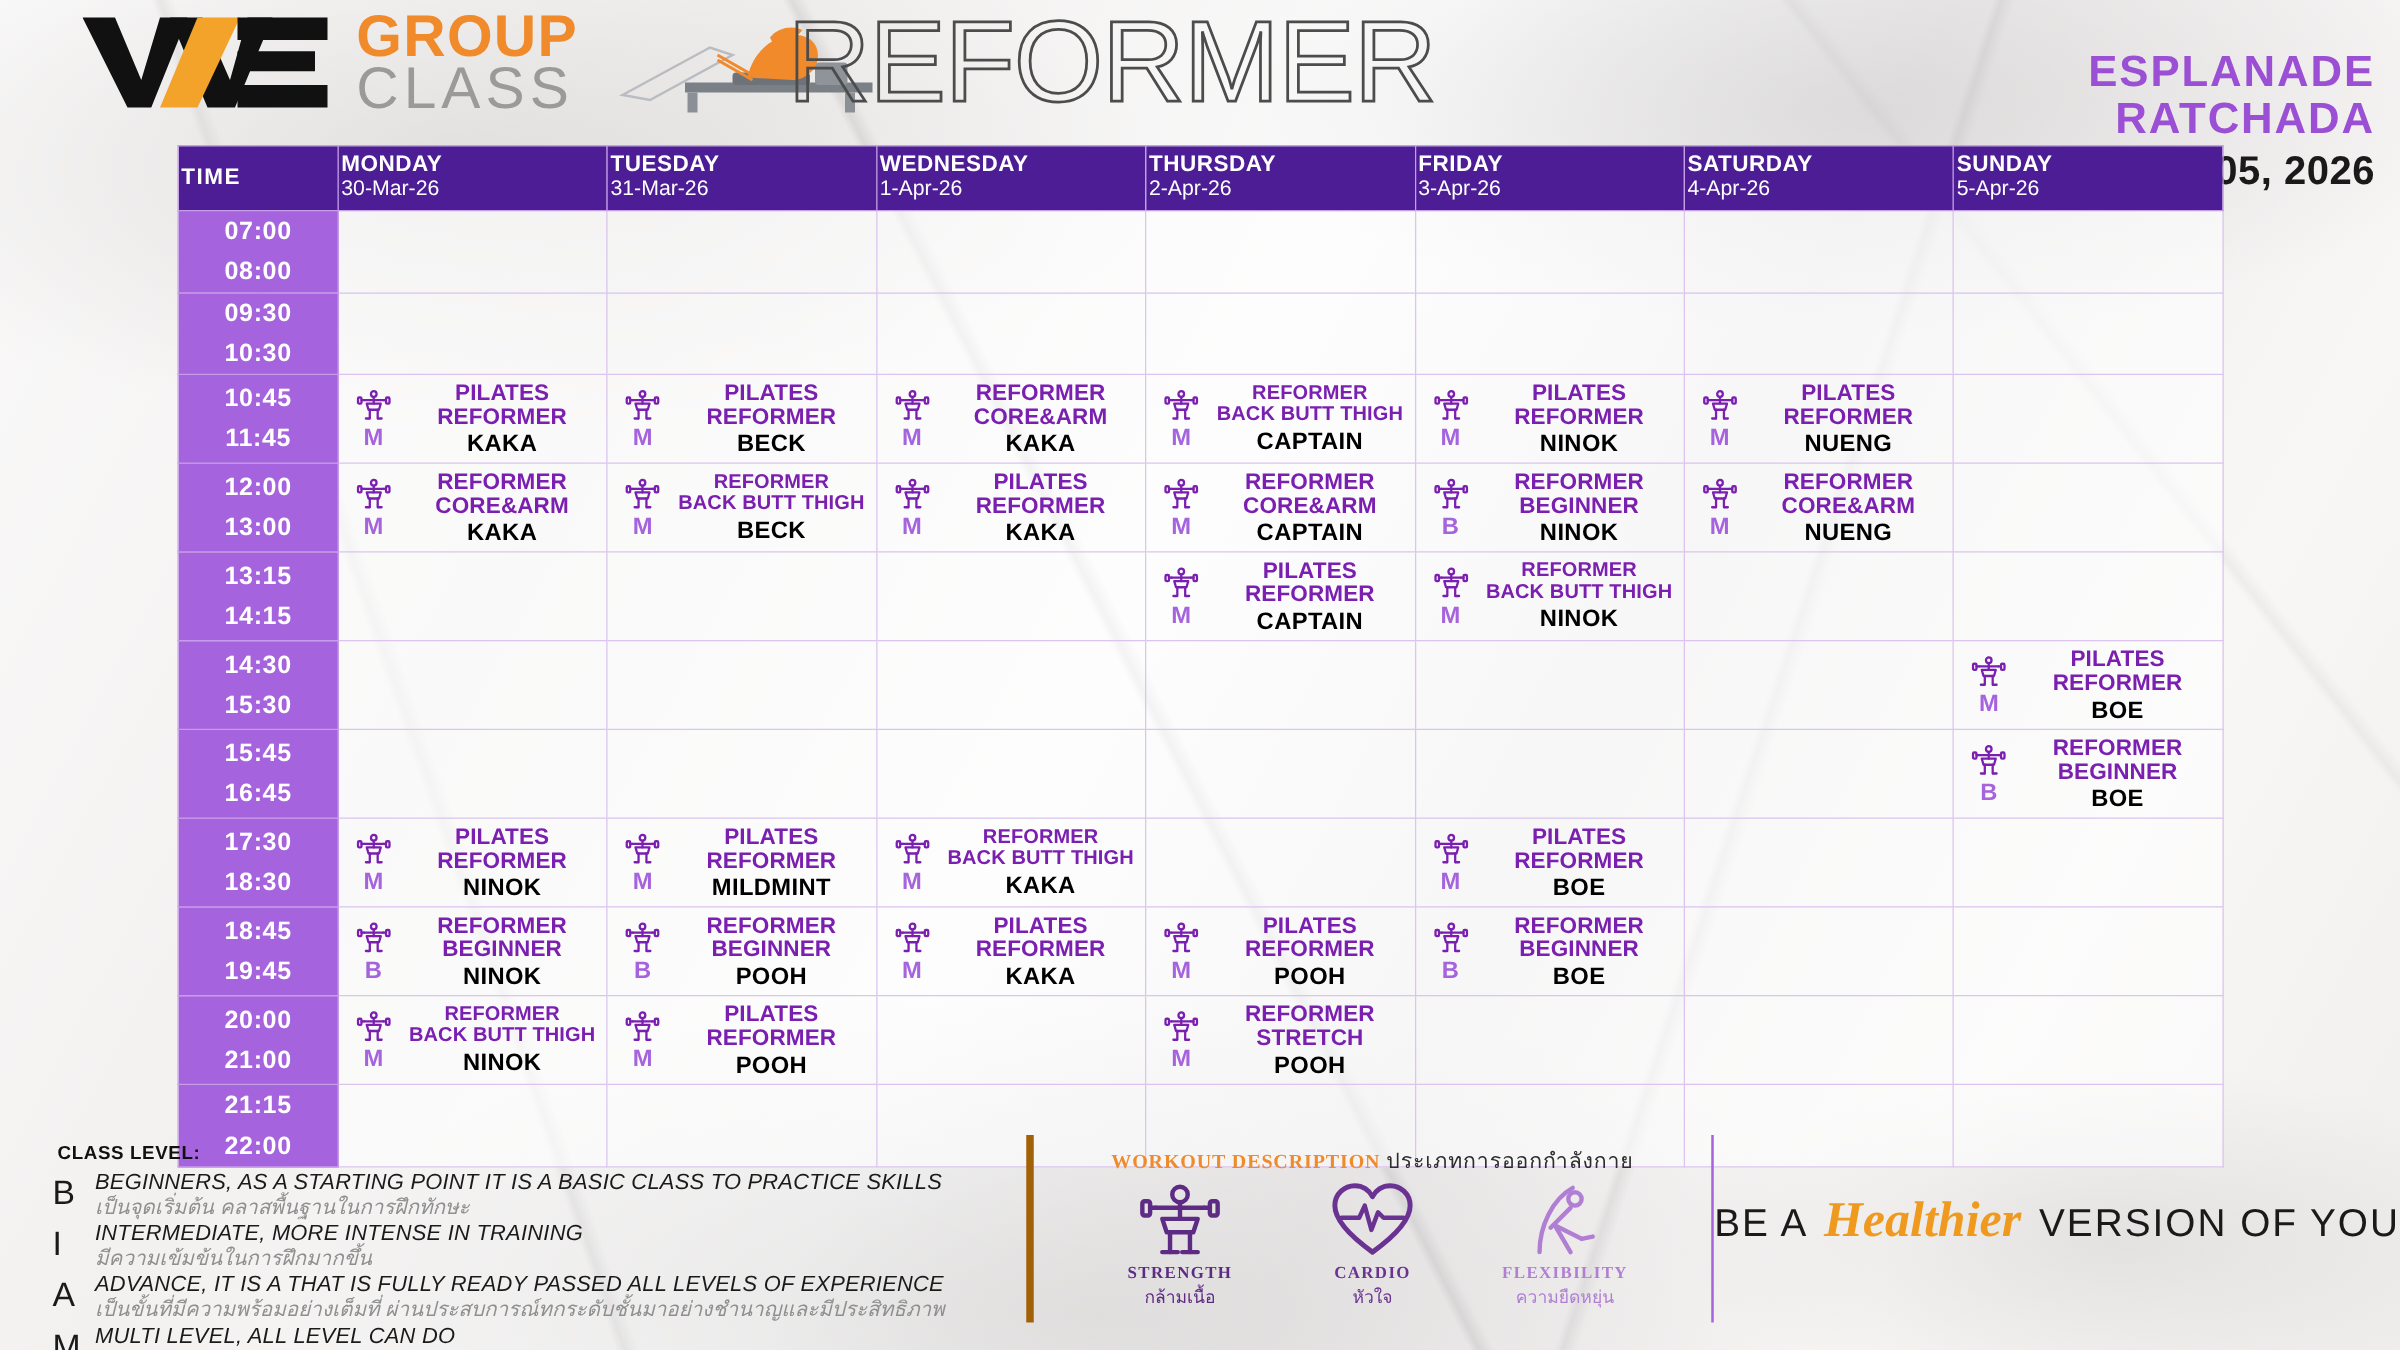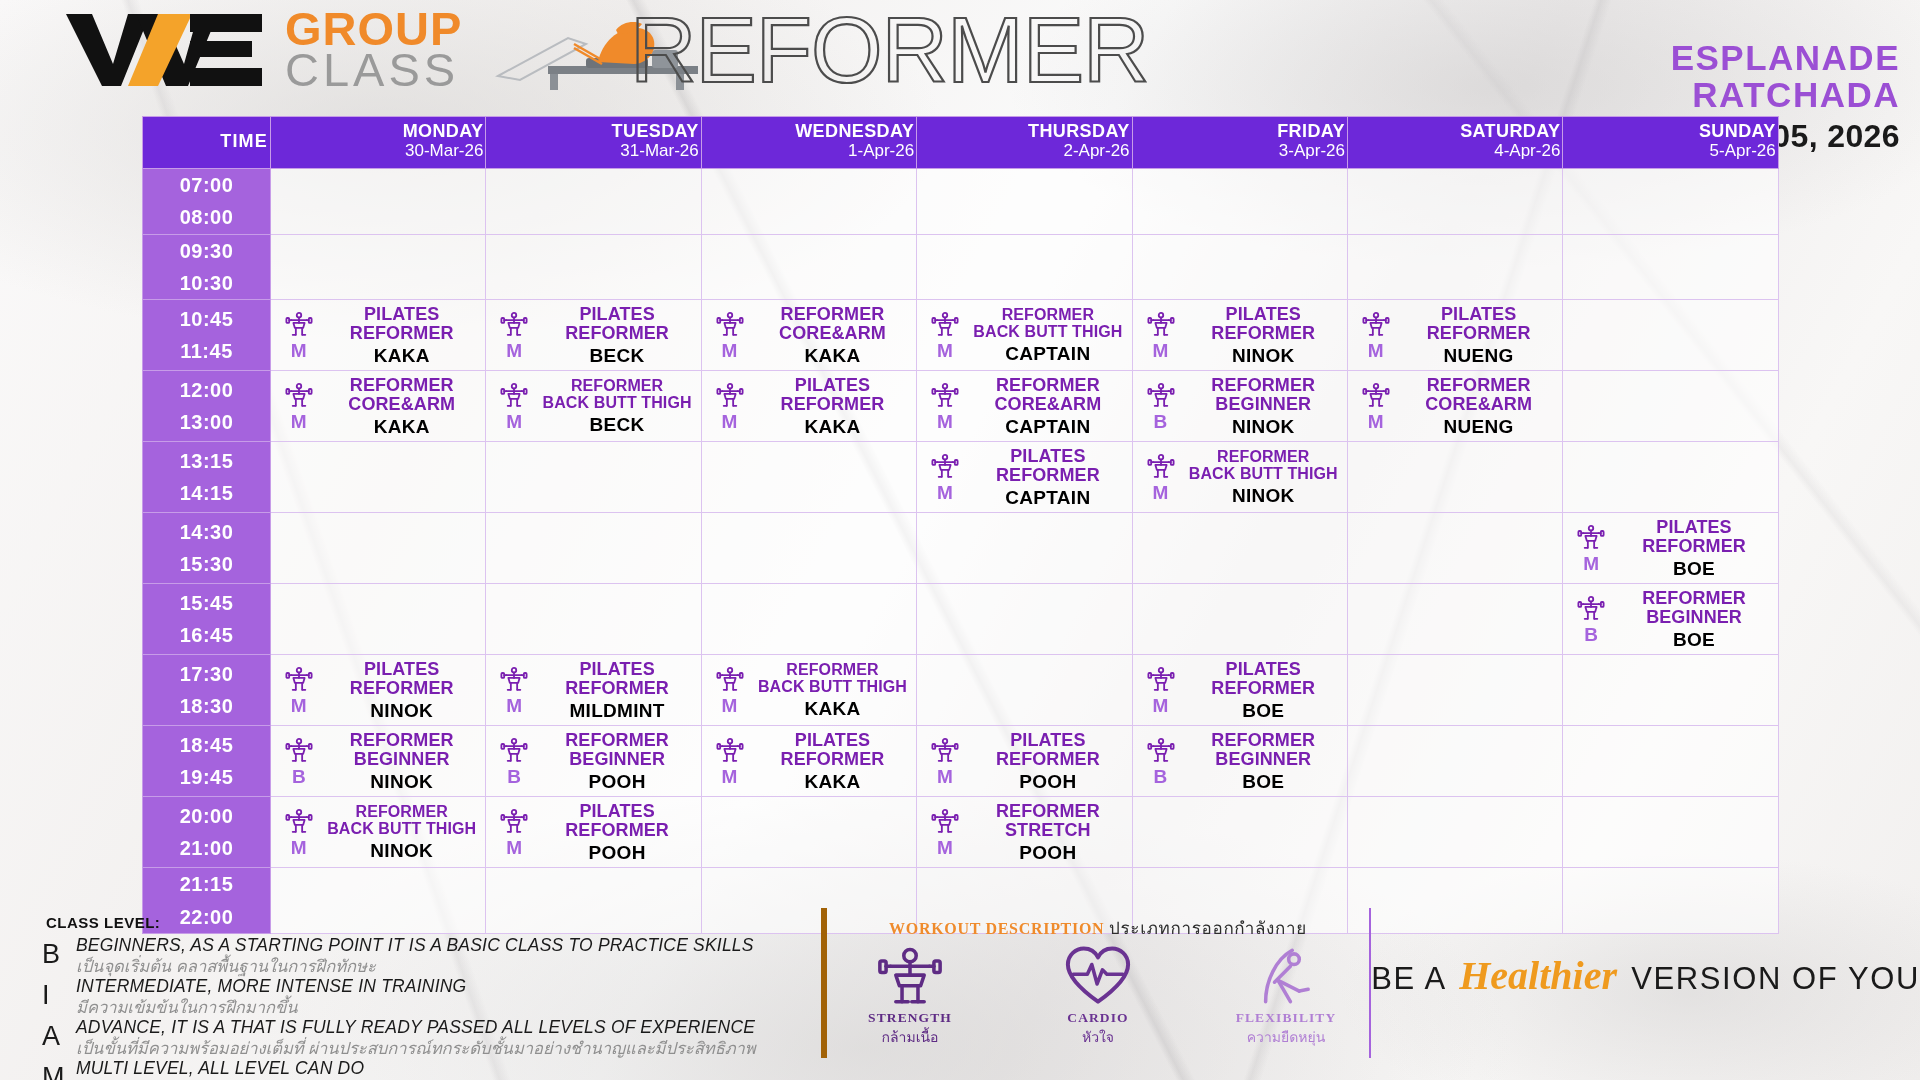"TIME" thead th { background: #6d28d9 -> #4c1d95; text-align: right -> left }
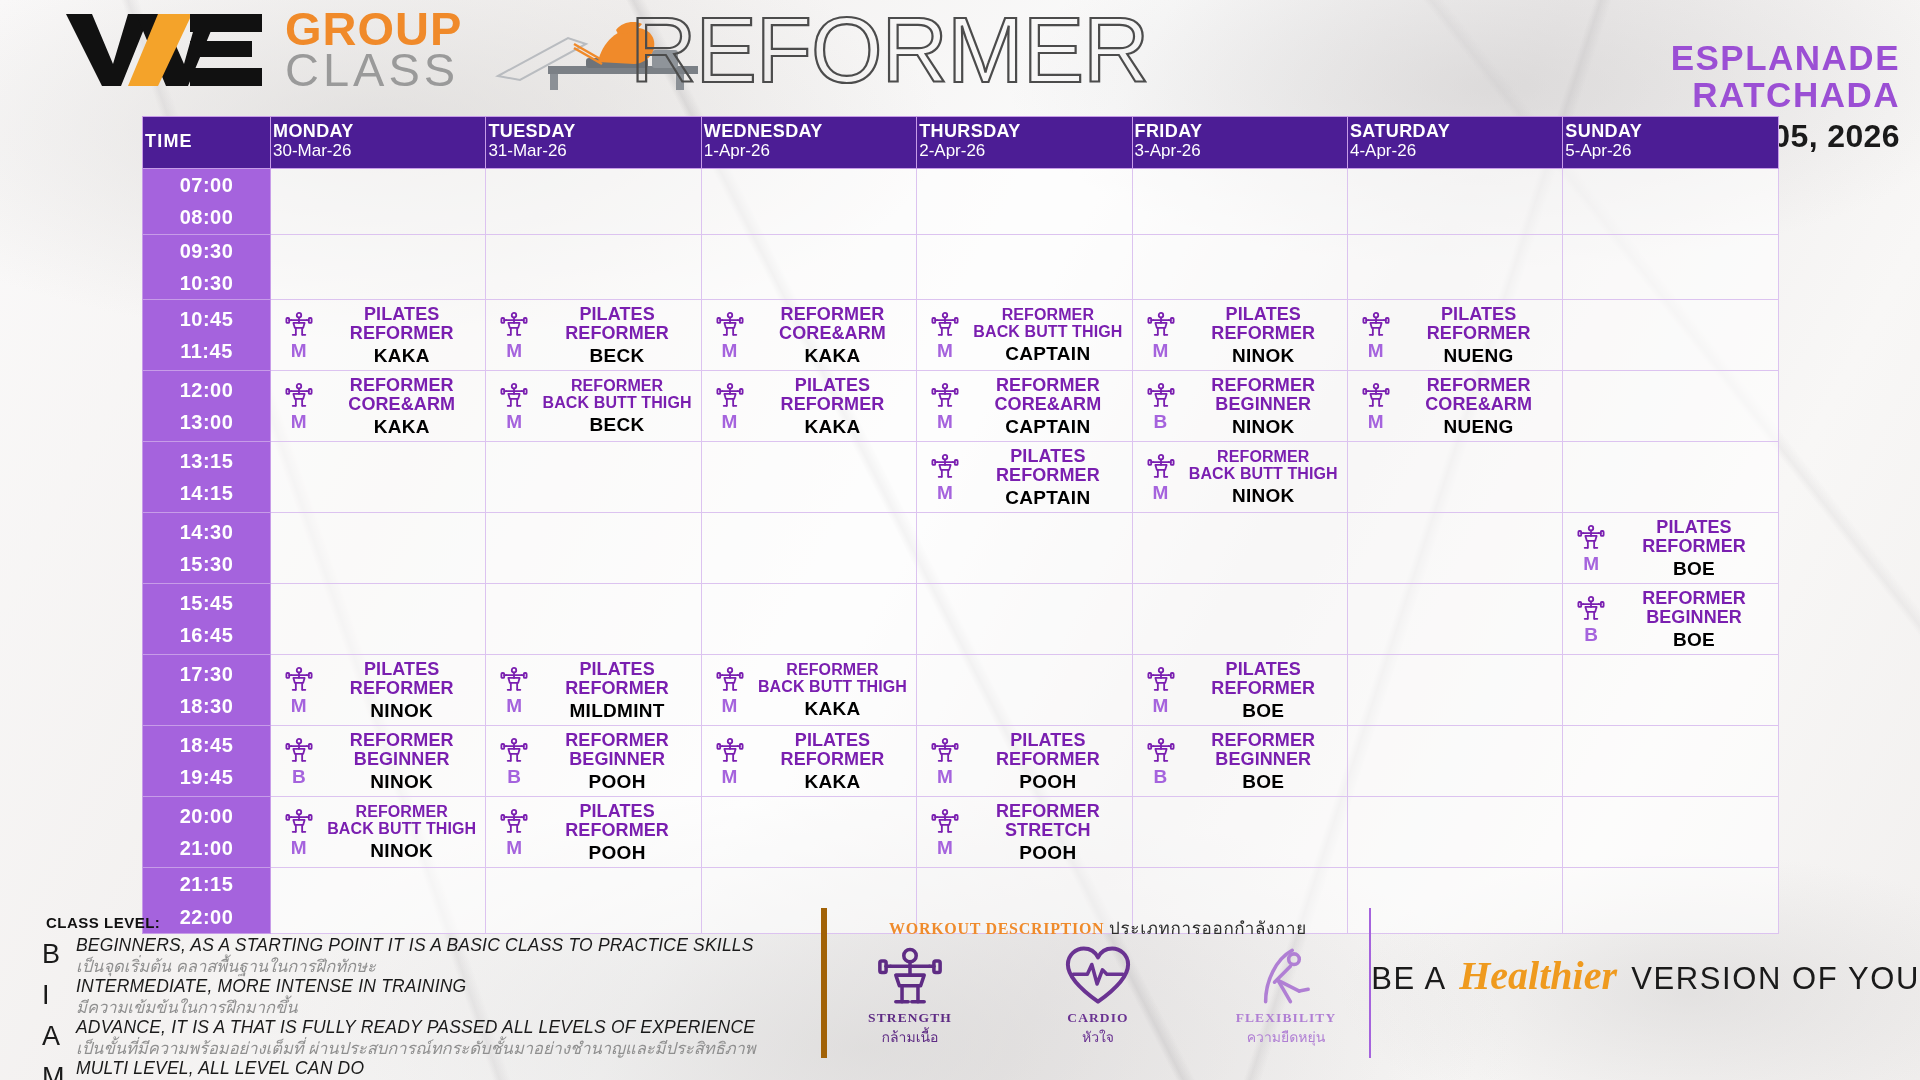"STRENGTH" .workout-icons { gap: 58px -> 24px }
